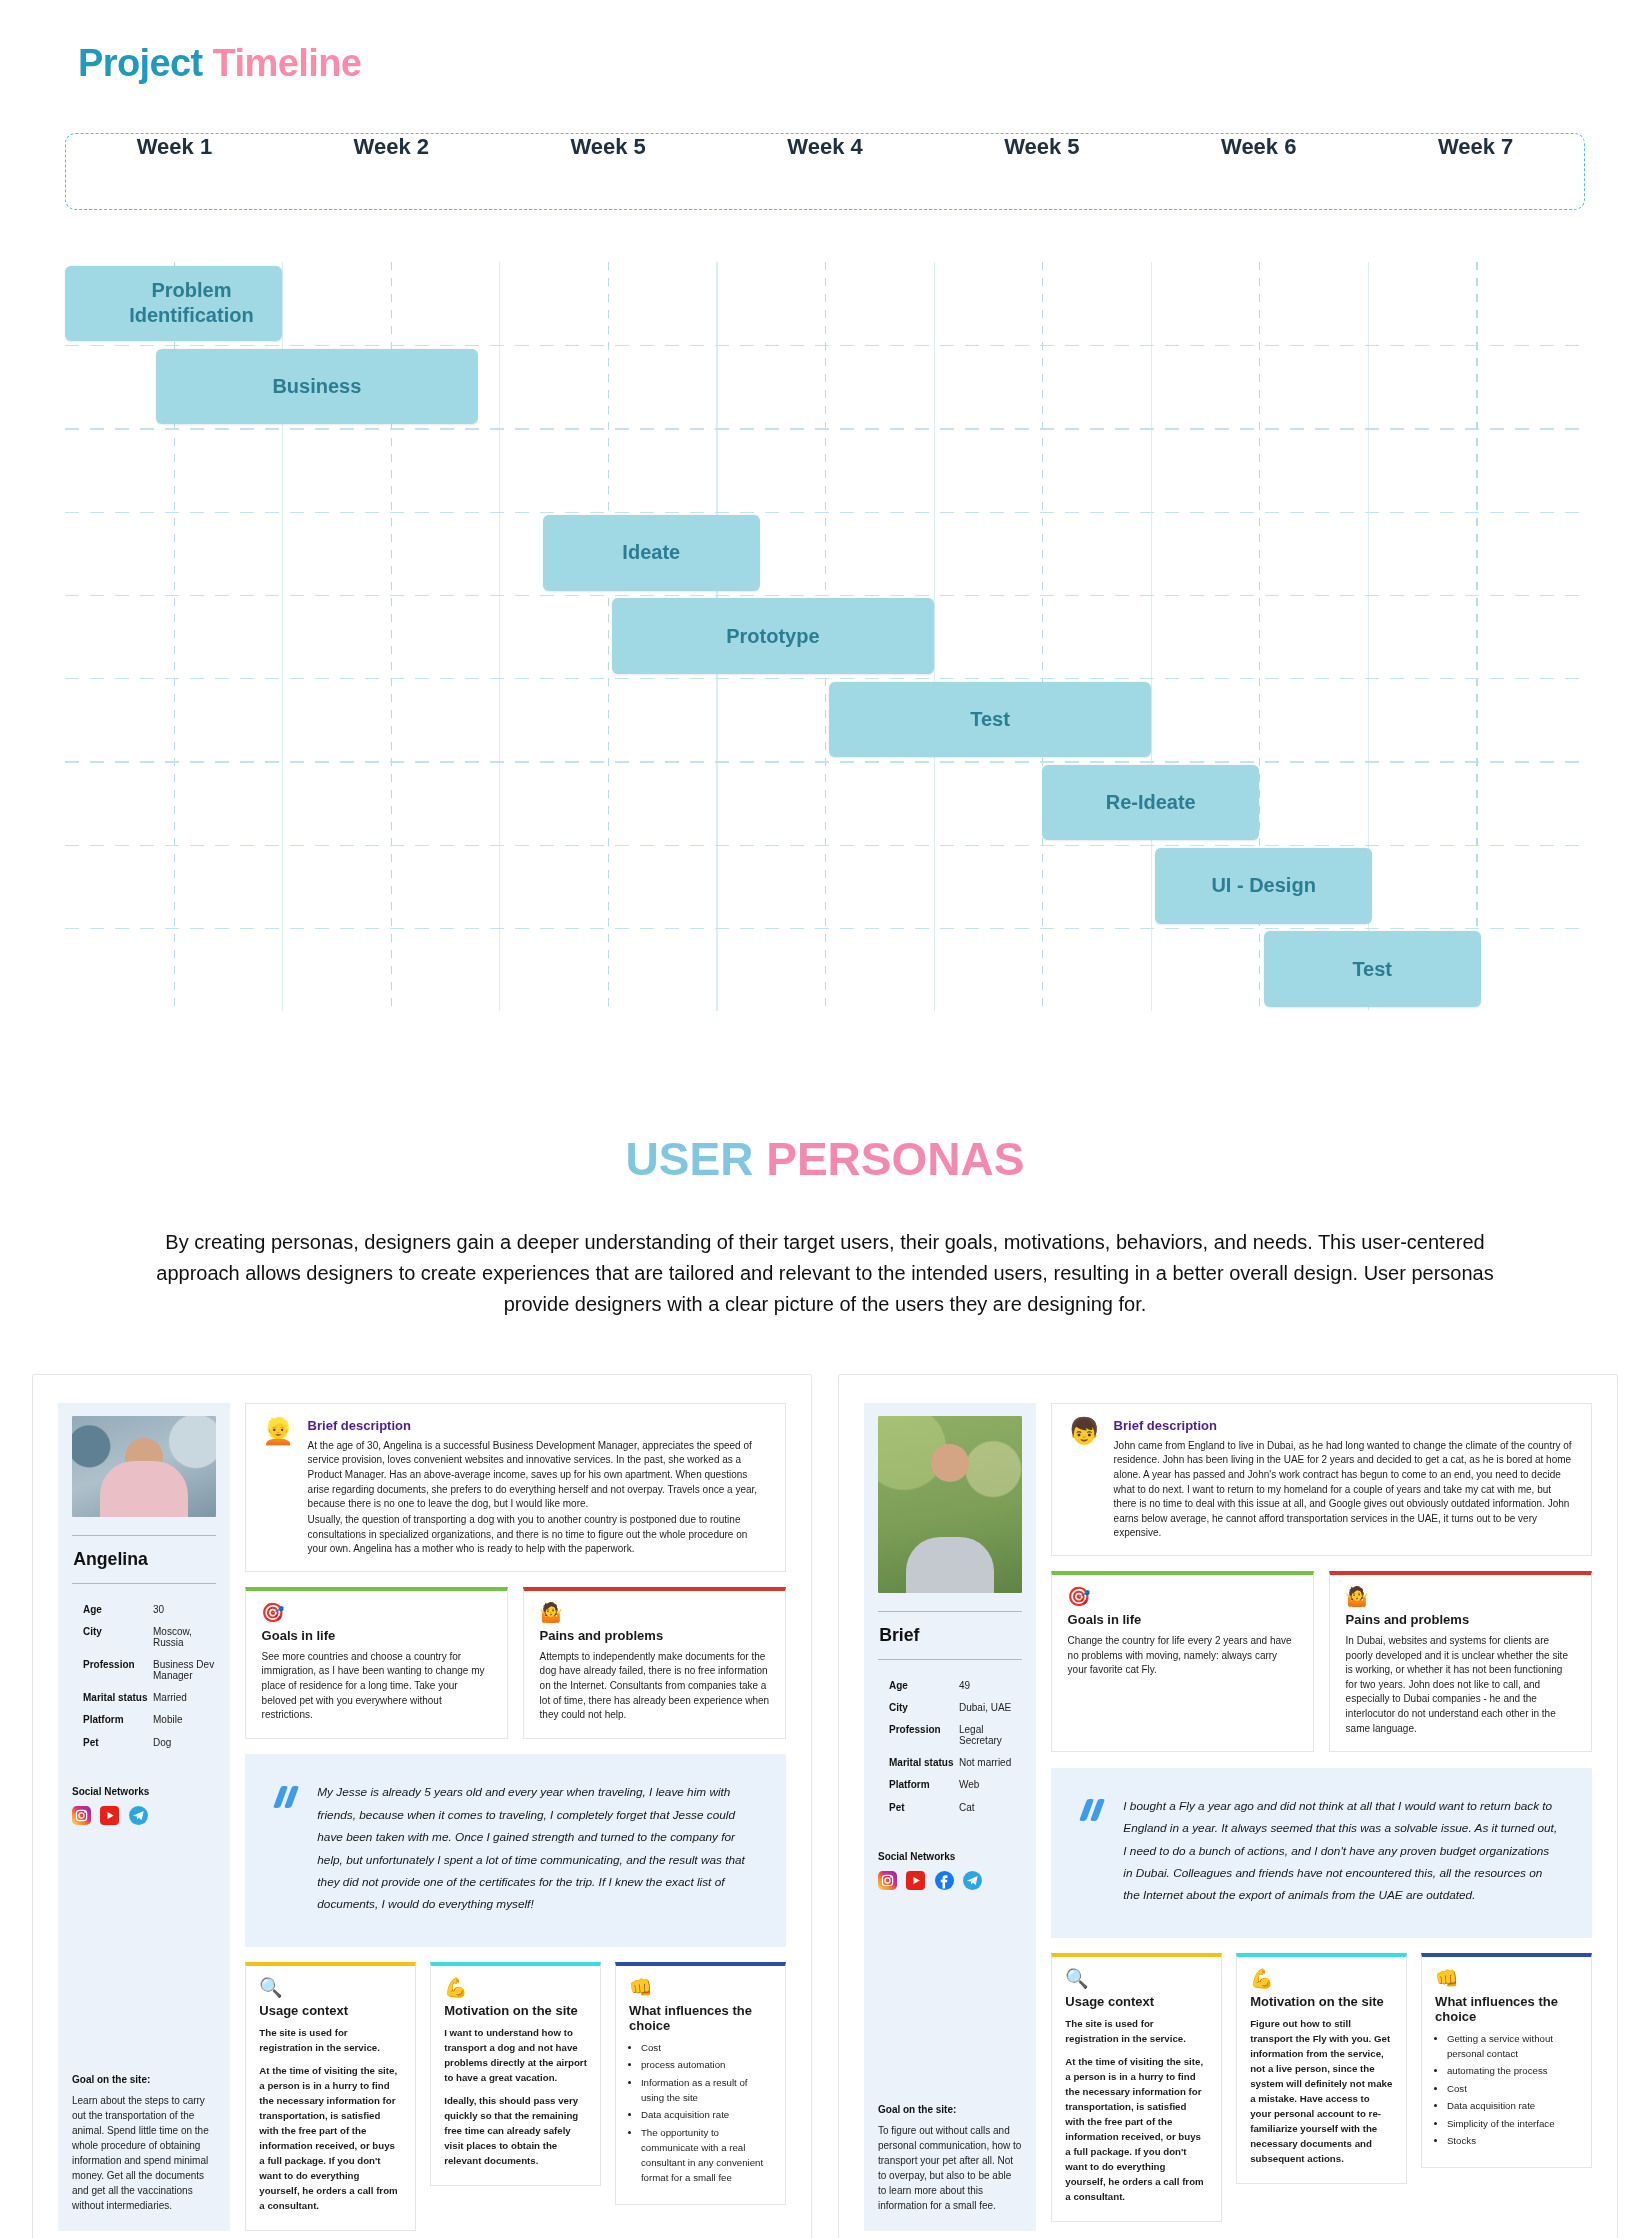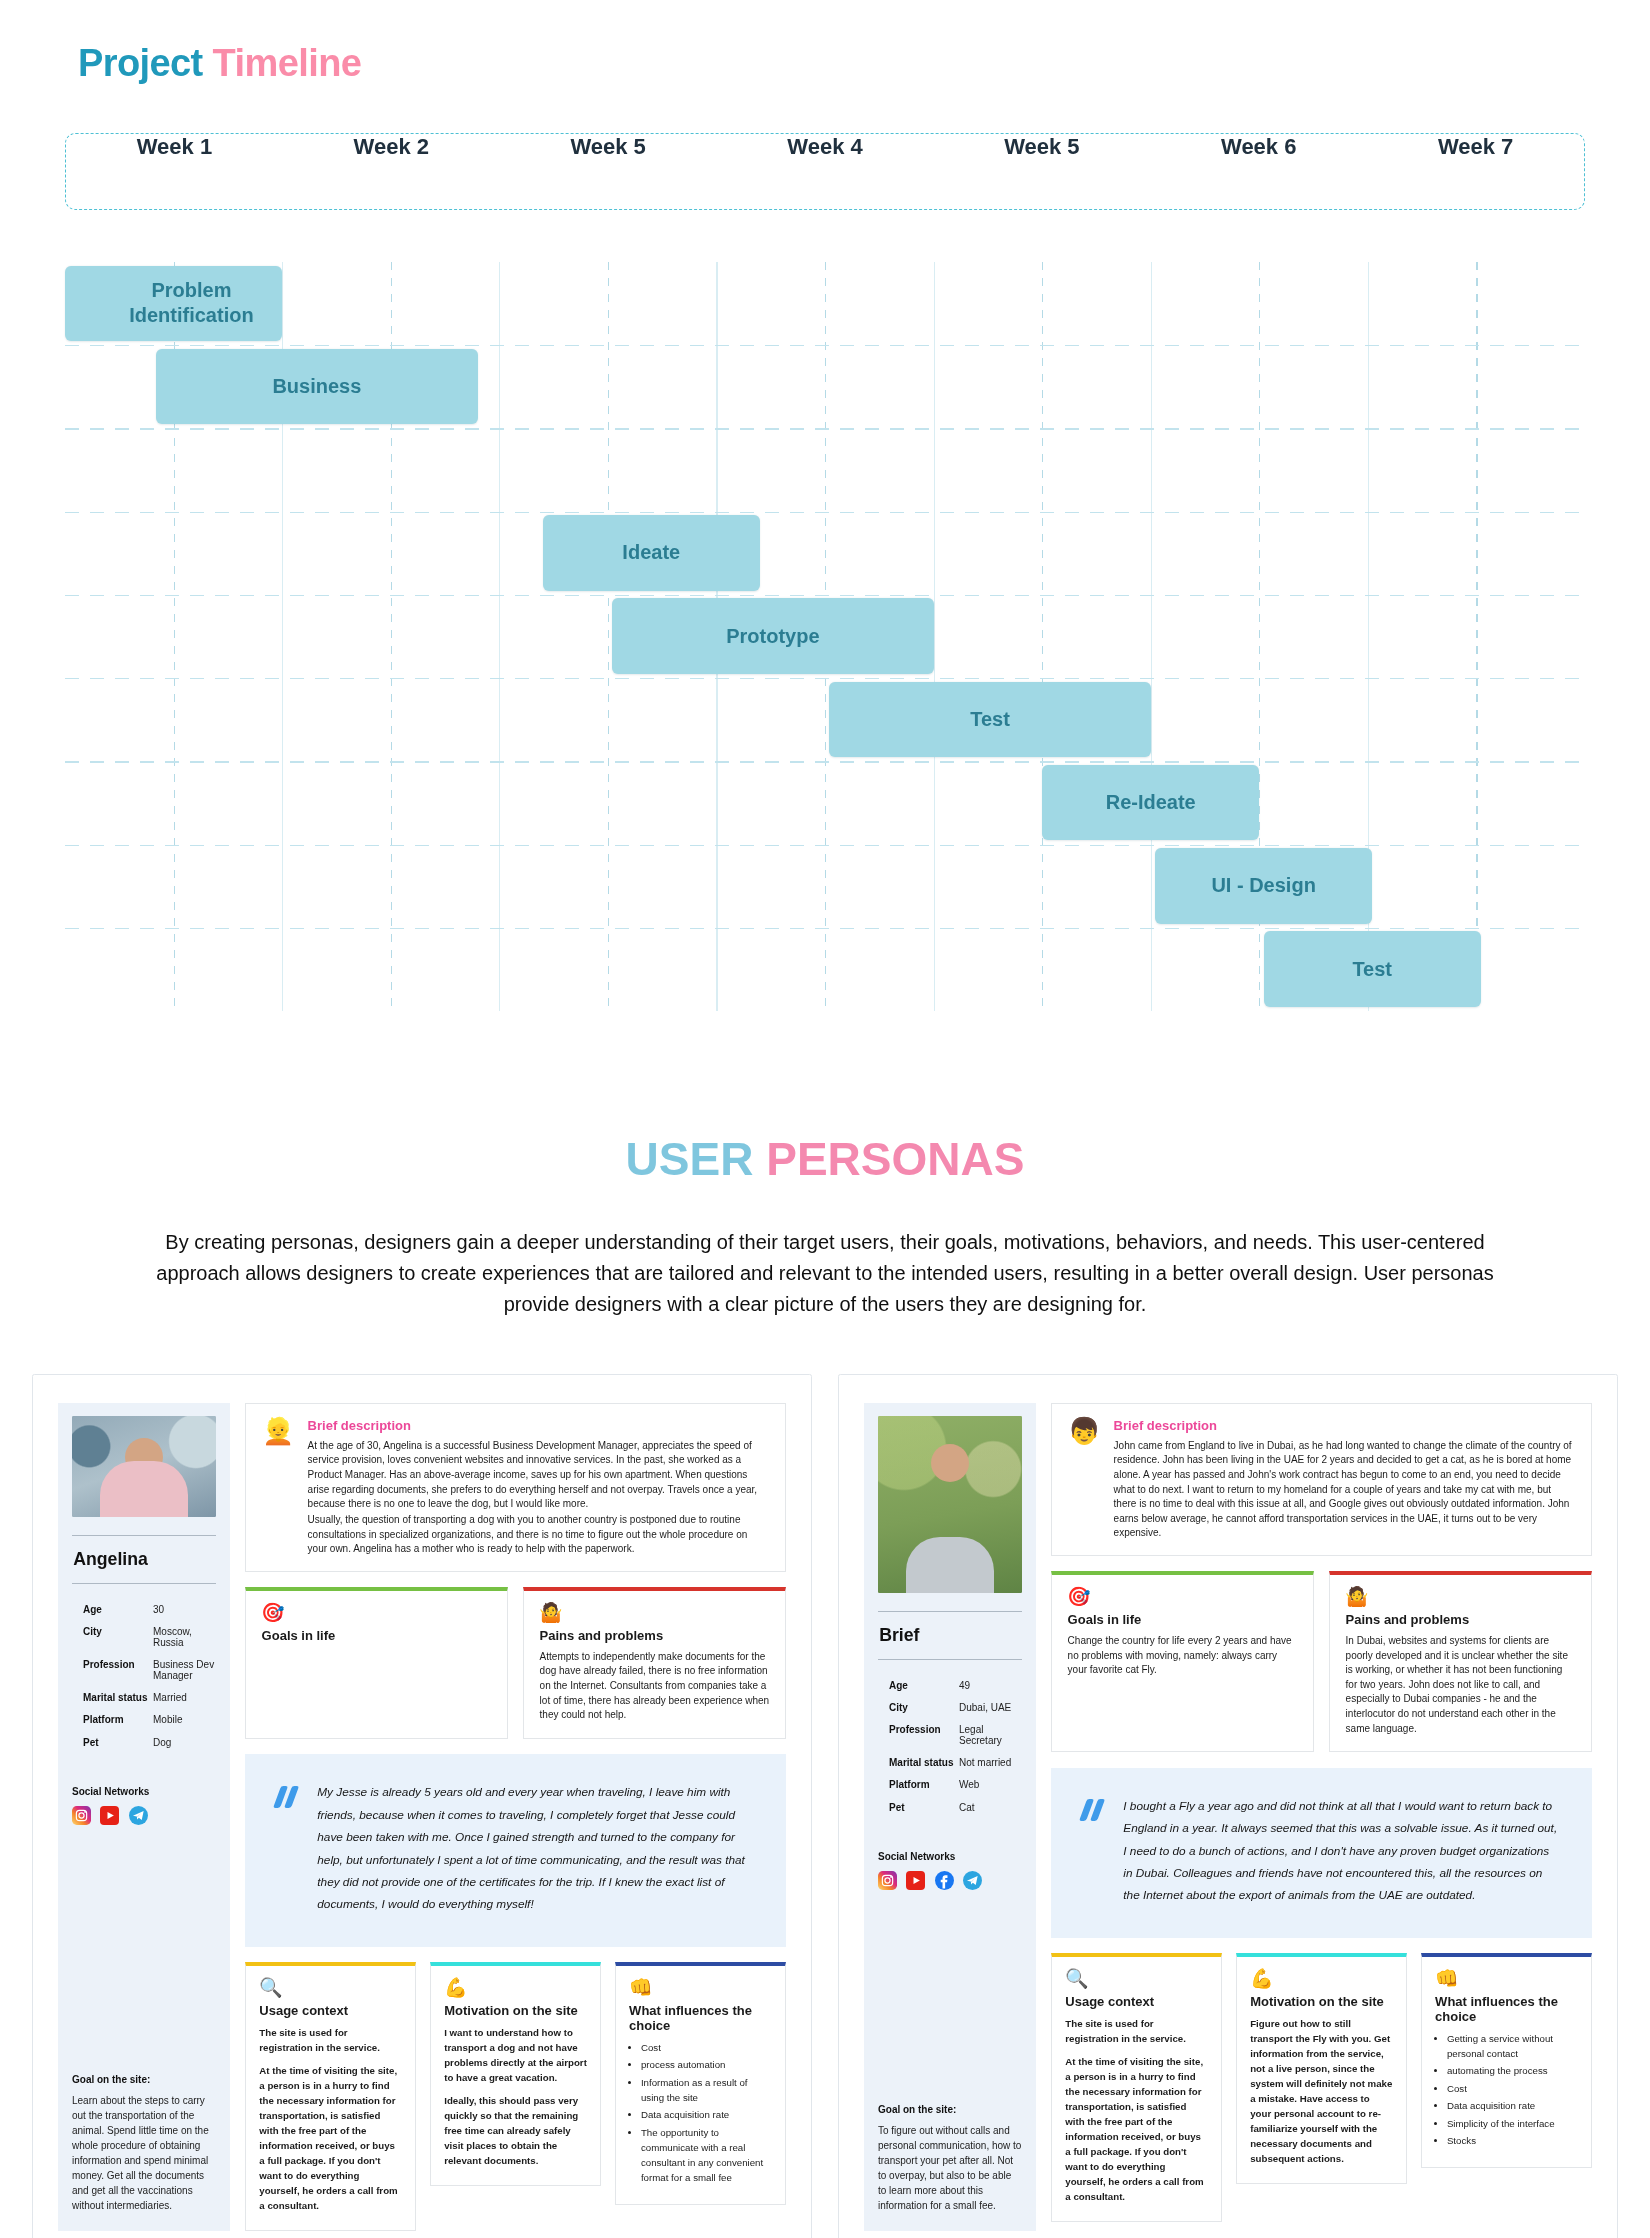"Brief description" .box-title { color: #ec4899 -> #4c1d95 }
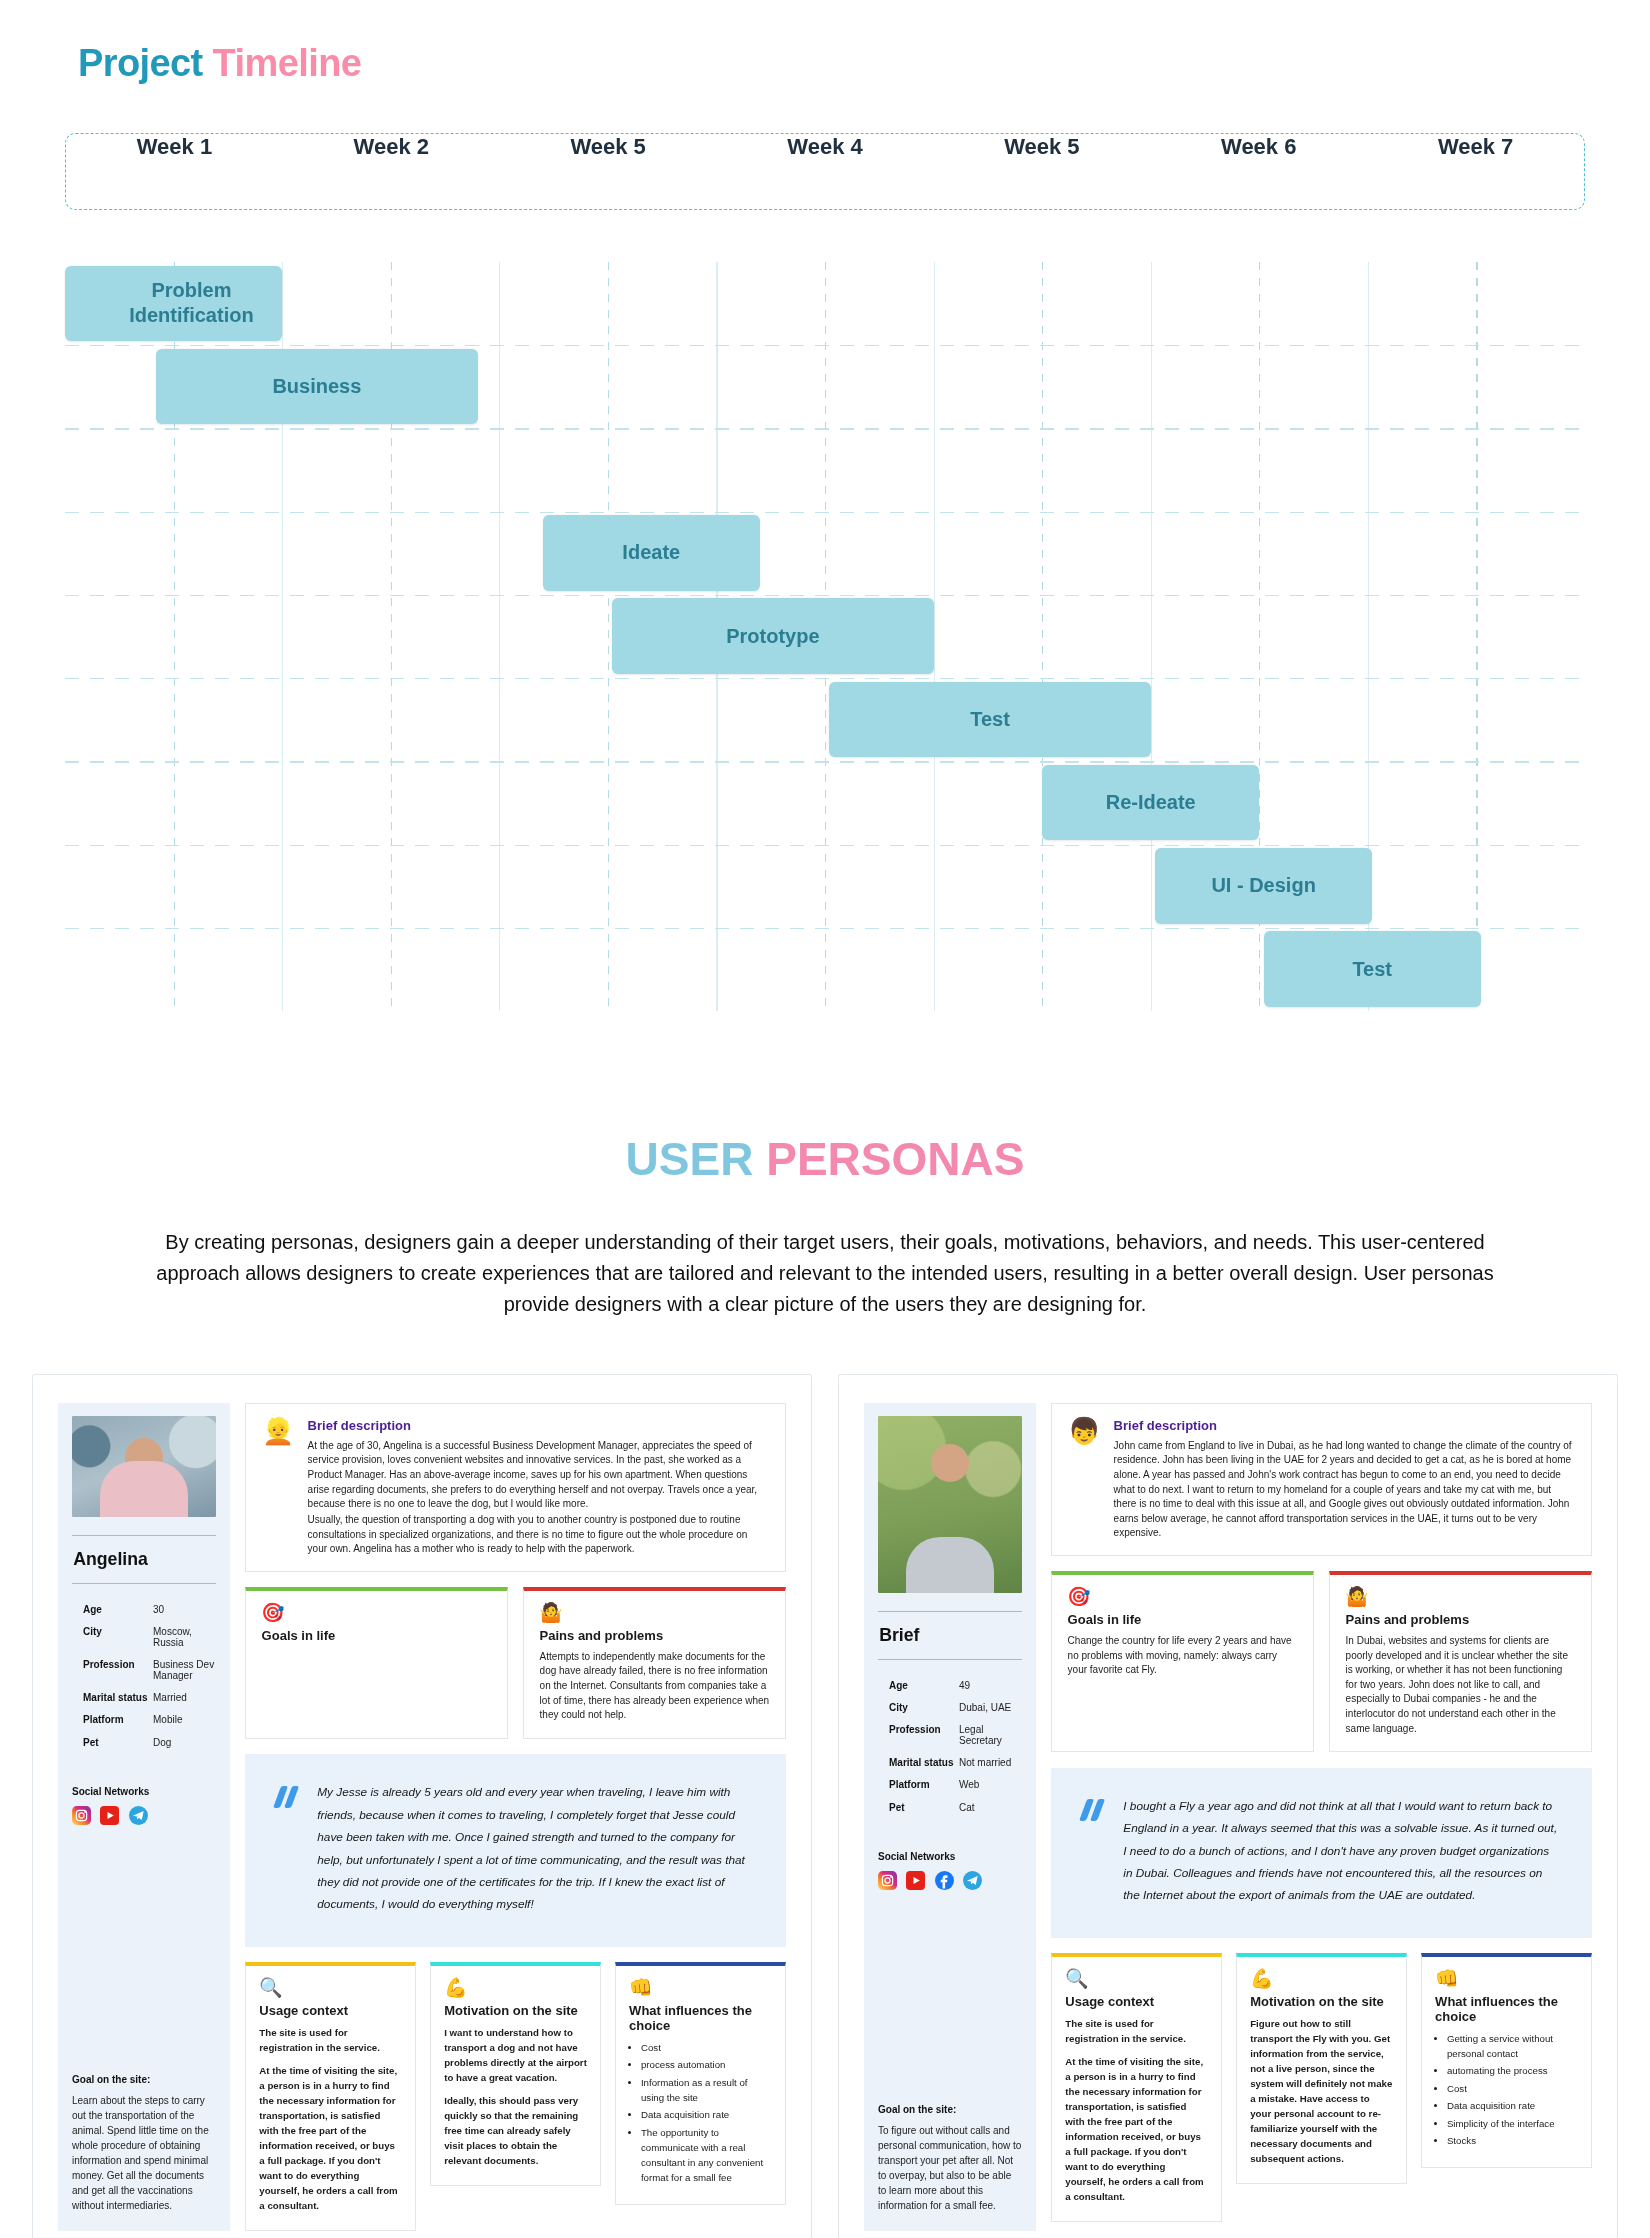"See more countries and choose" p.body-text { html: none -> <p>See more countries and choose a country for immigration, as I have been wanting to change my place of residence for a long time. Take your beloved pet with you everywhere without restrictions.</p> }
